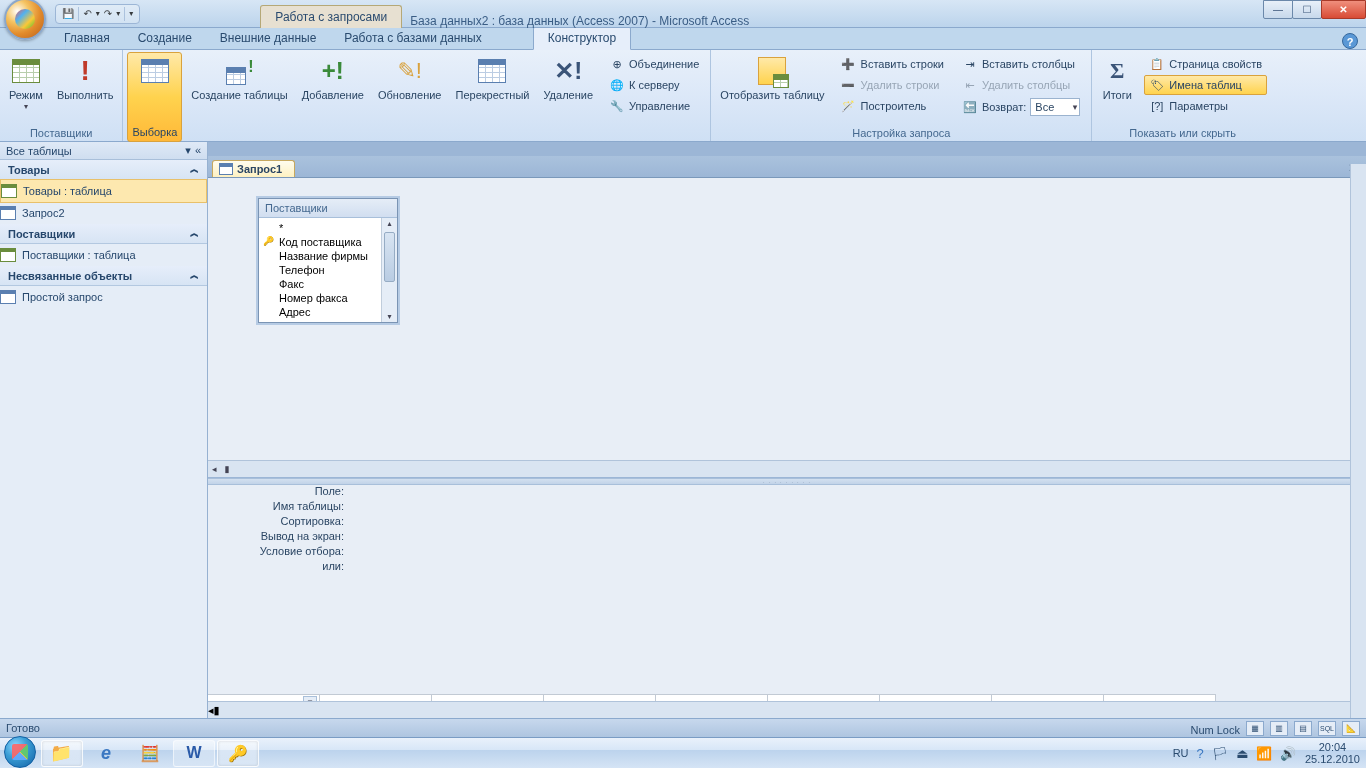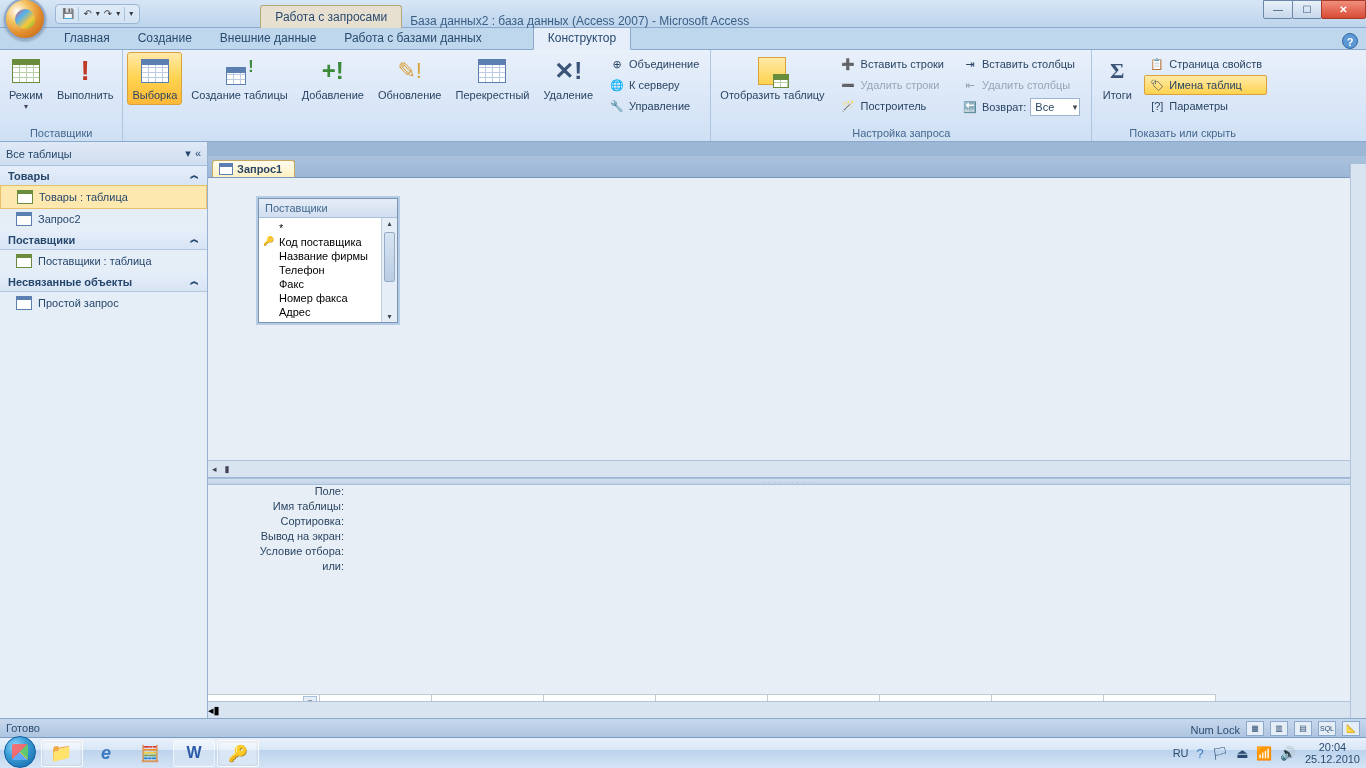"Выборка" .big-btn.active { gap: none -> 37px }
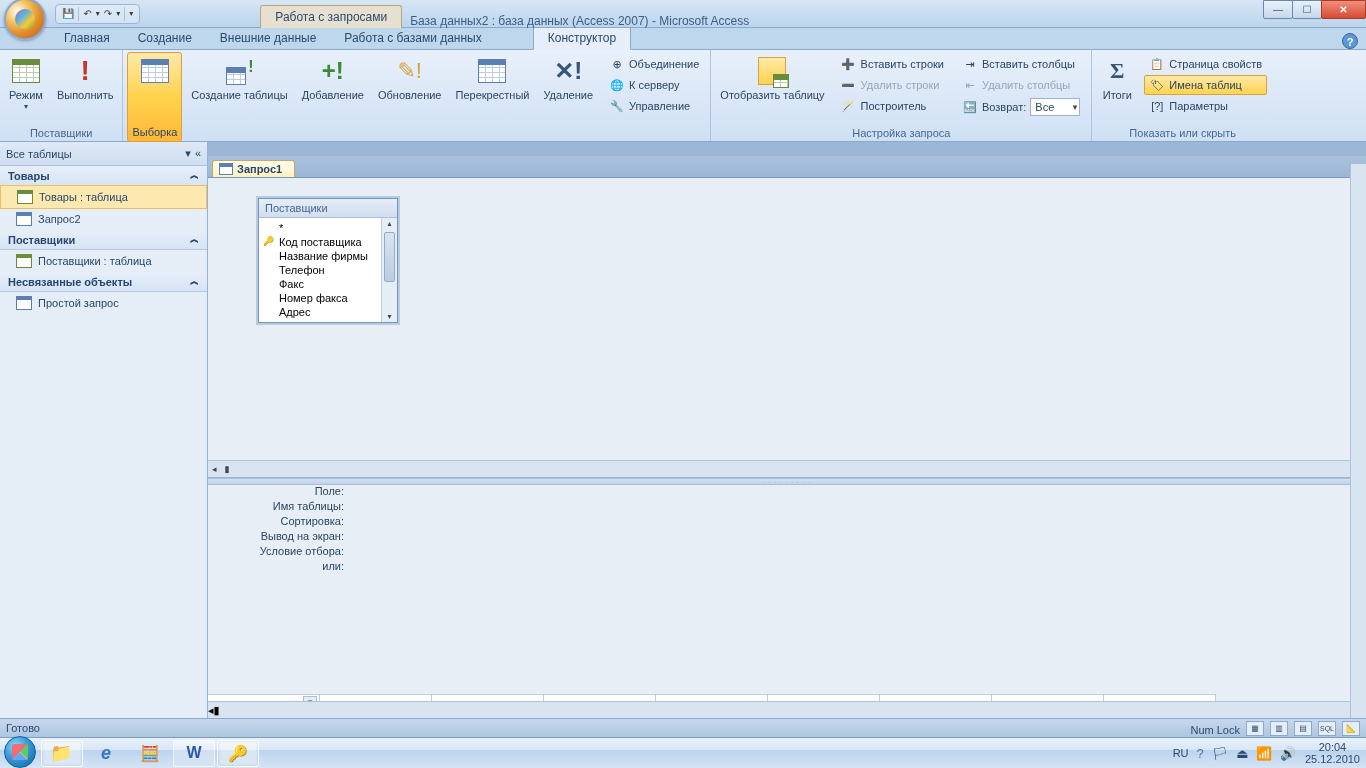"Все таблицы" .nav-head { height: 24px -> 18px }
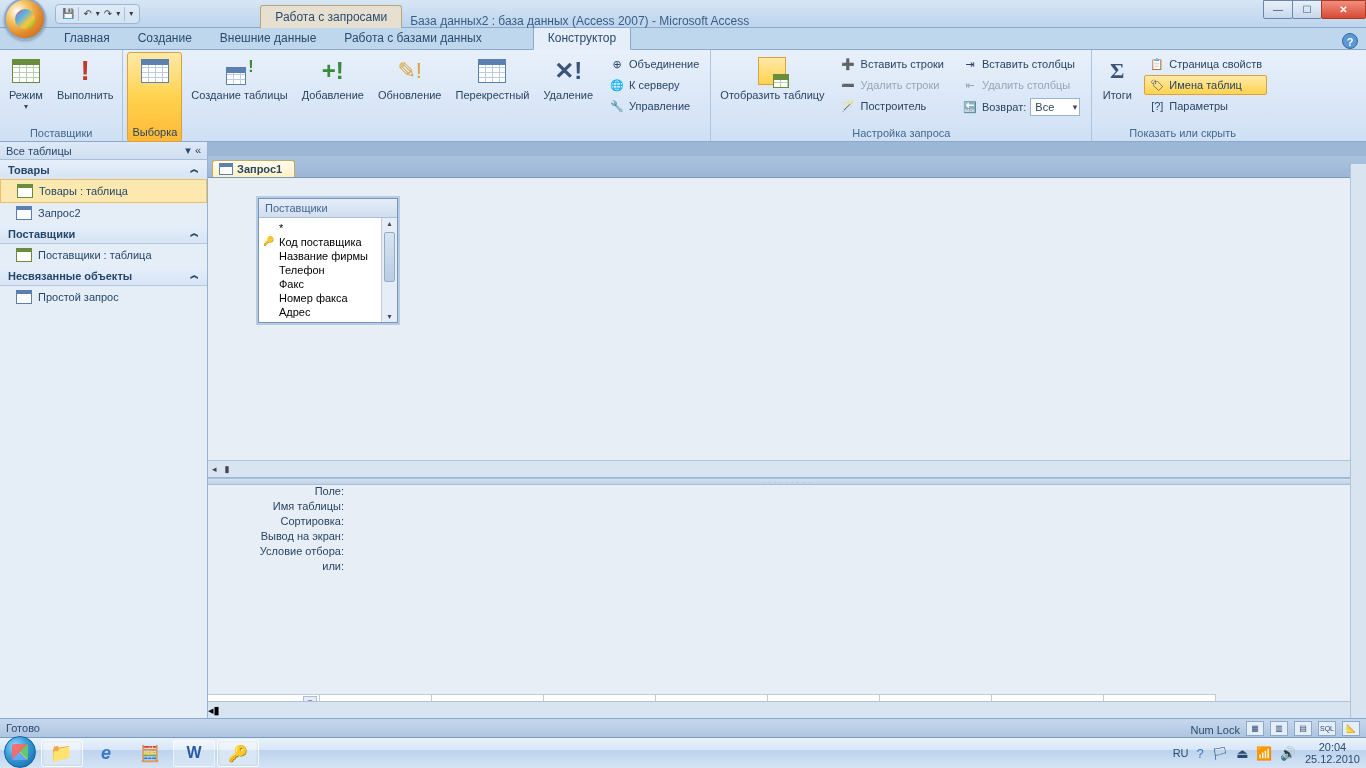"Товары : таблица" .nav-item { padding: 4px 8px 4px 16px -> 4px 8px 4px 0 }
